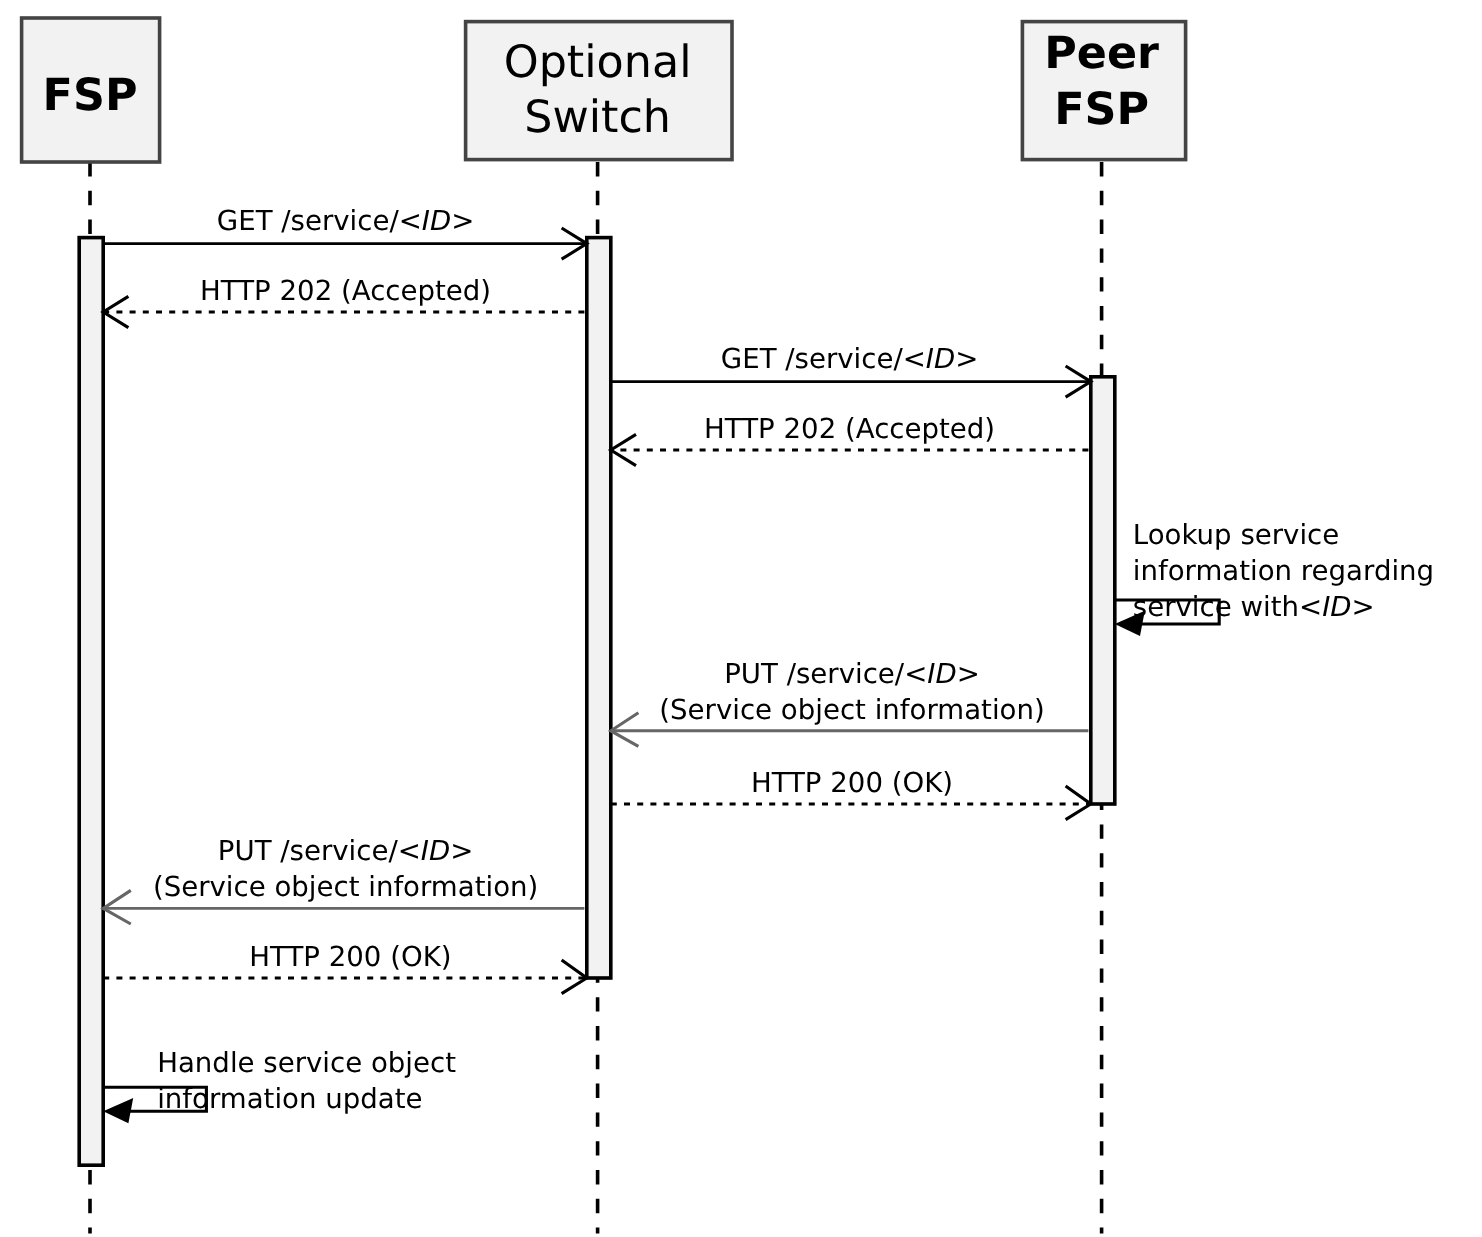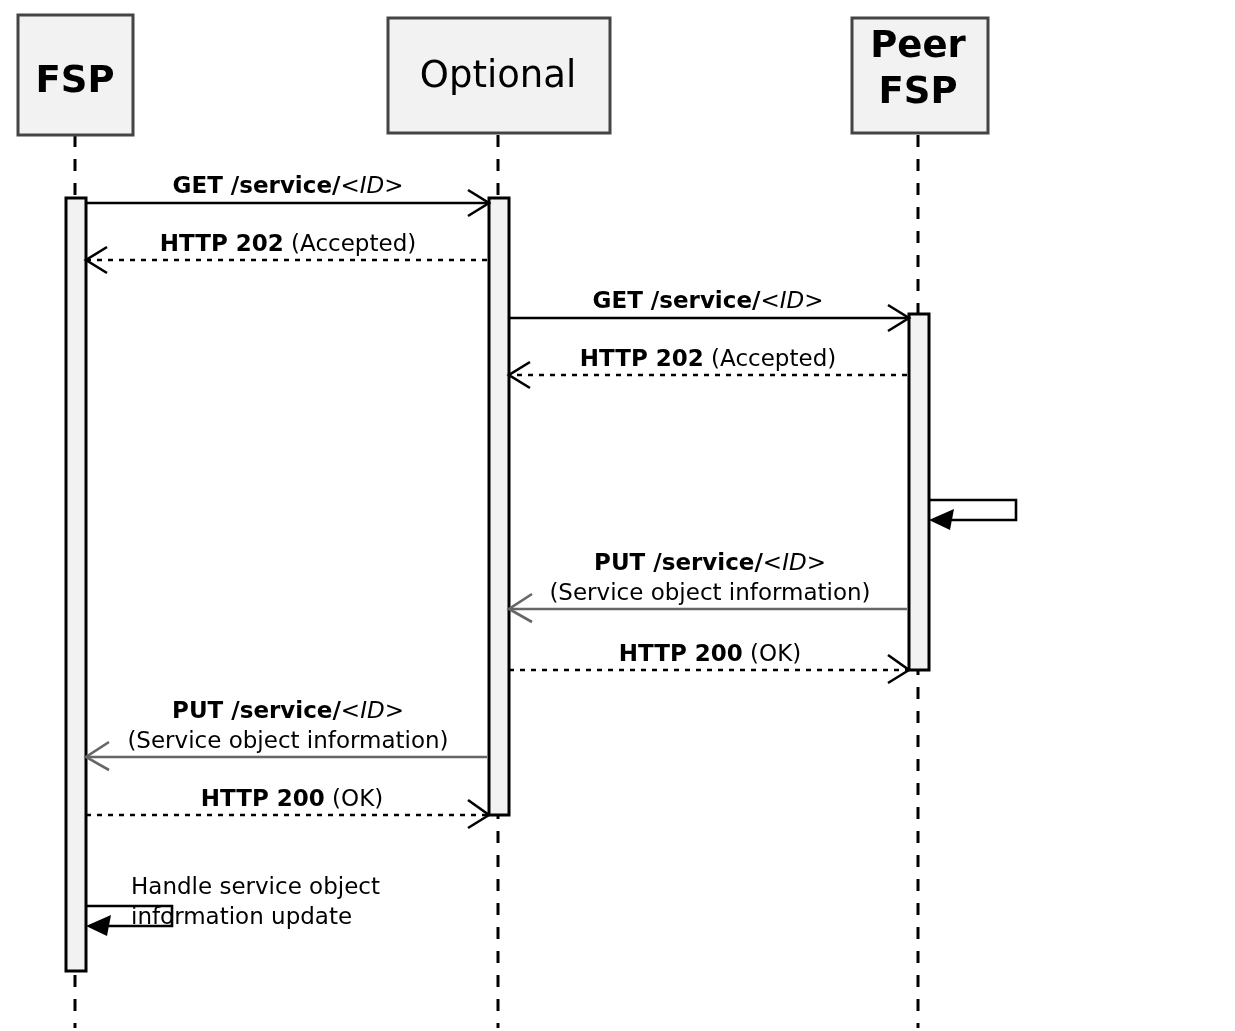"Switch" div { html: none -> <div>Switch</div> }
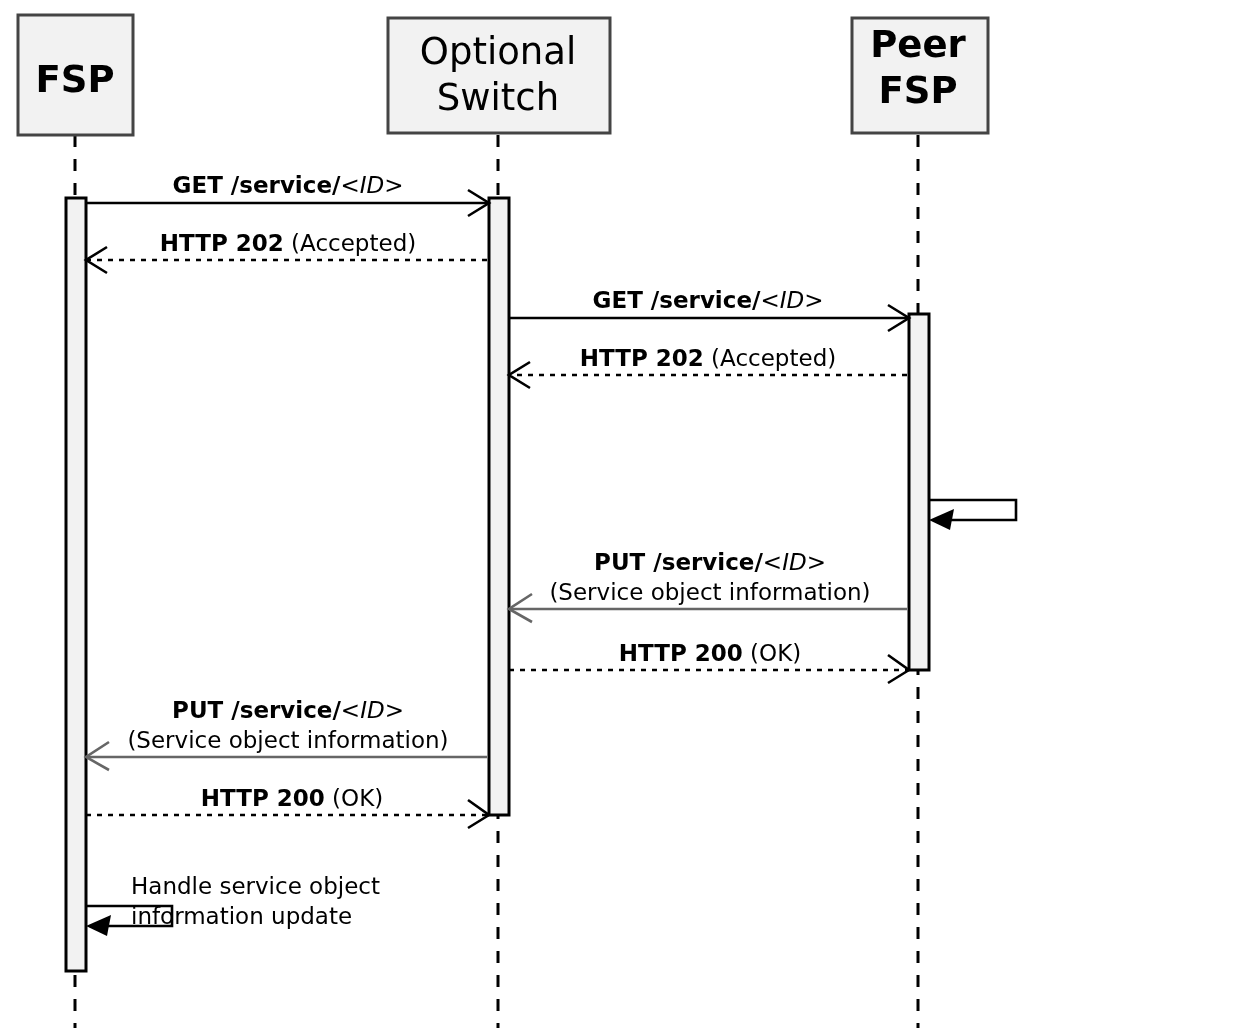"GET /service/" .label b { font-weight: bold -> normal }
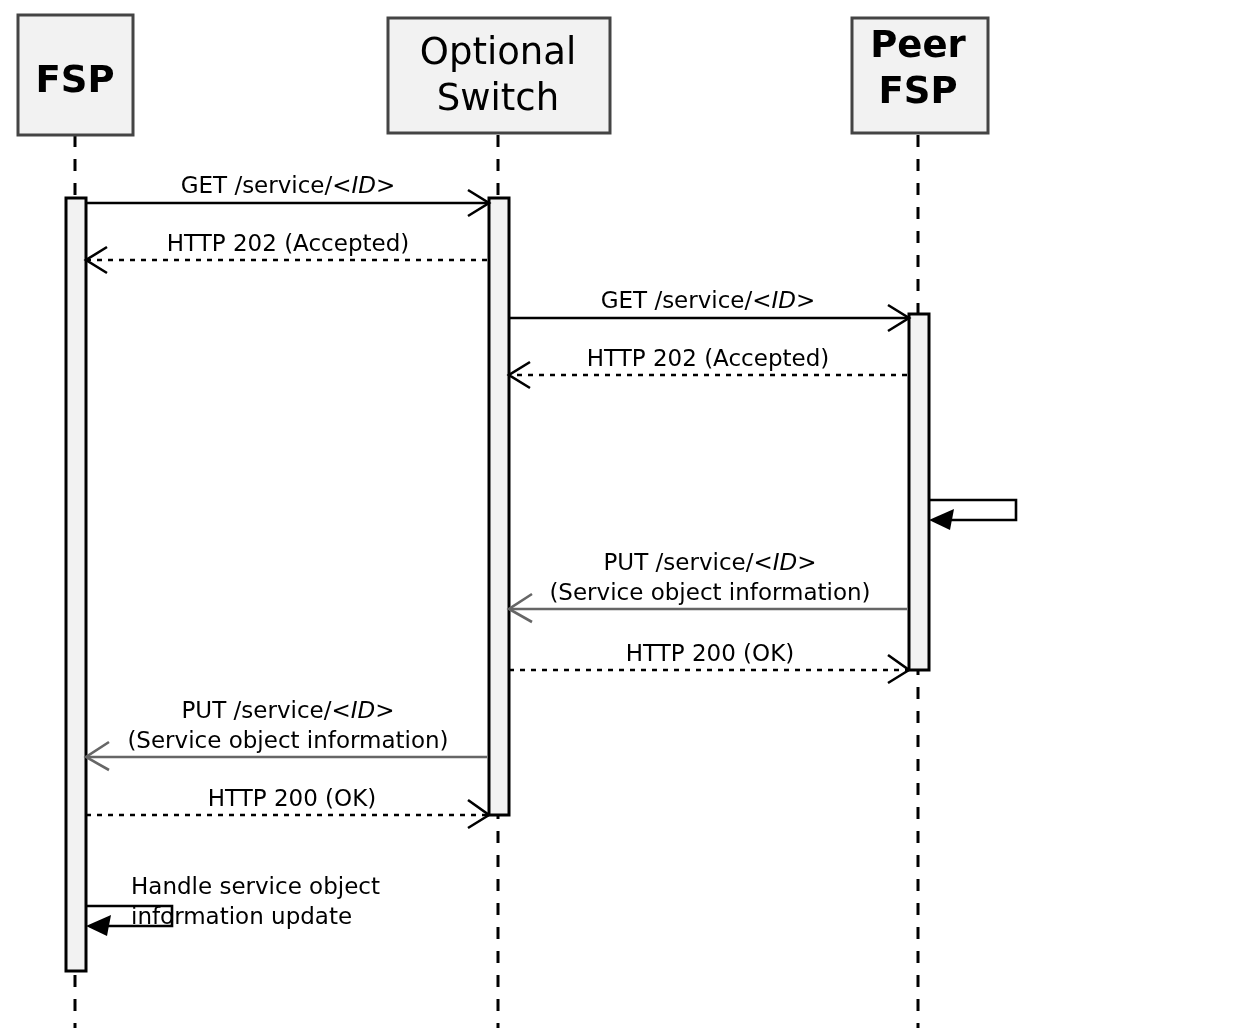"Lookup service information regarding" div.note { html: none -> <div> <span>Lookup service information regarding service with</span><i>&lt;ID&gt;</i> </div> }
